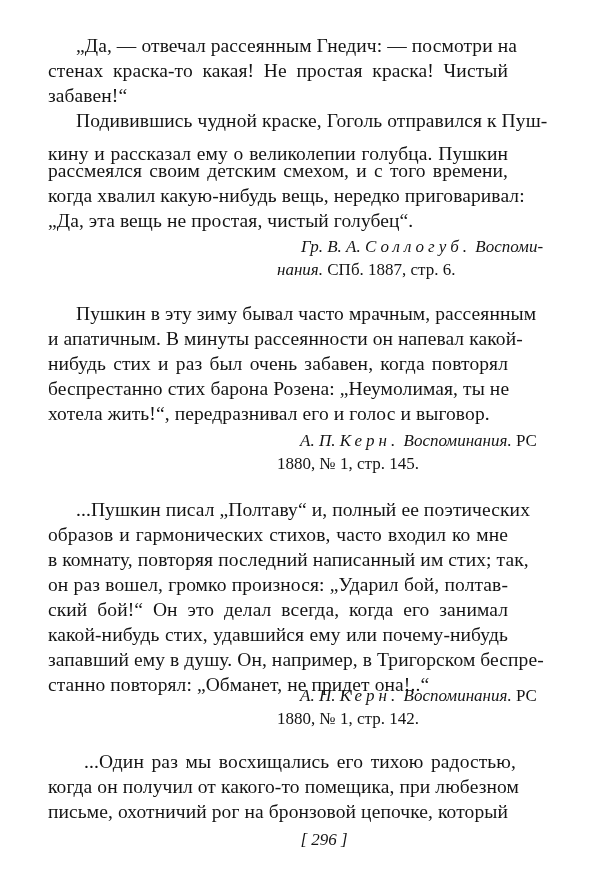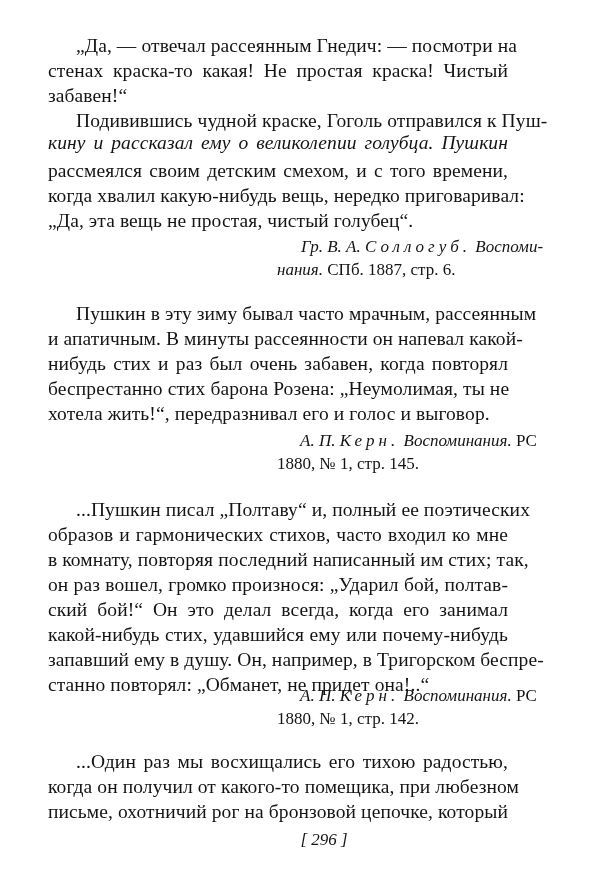"кину и рассказал ему о" div.line { font-style: italic -> none; top: 130px -> 141px }
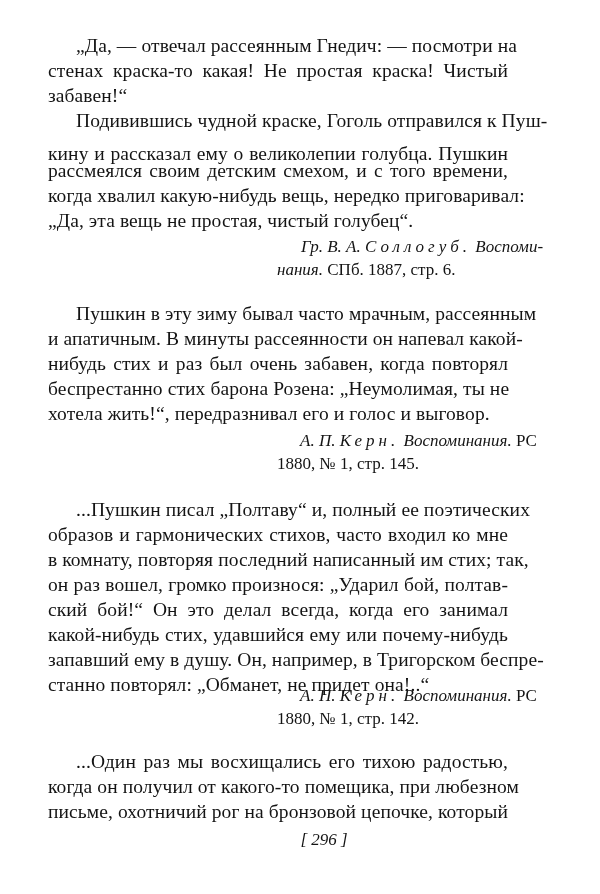"...Один раз мы восхищались его" div.line { margin-left: none -> 8px }
